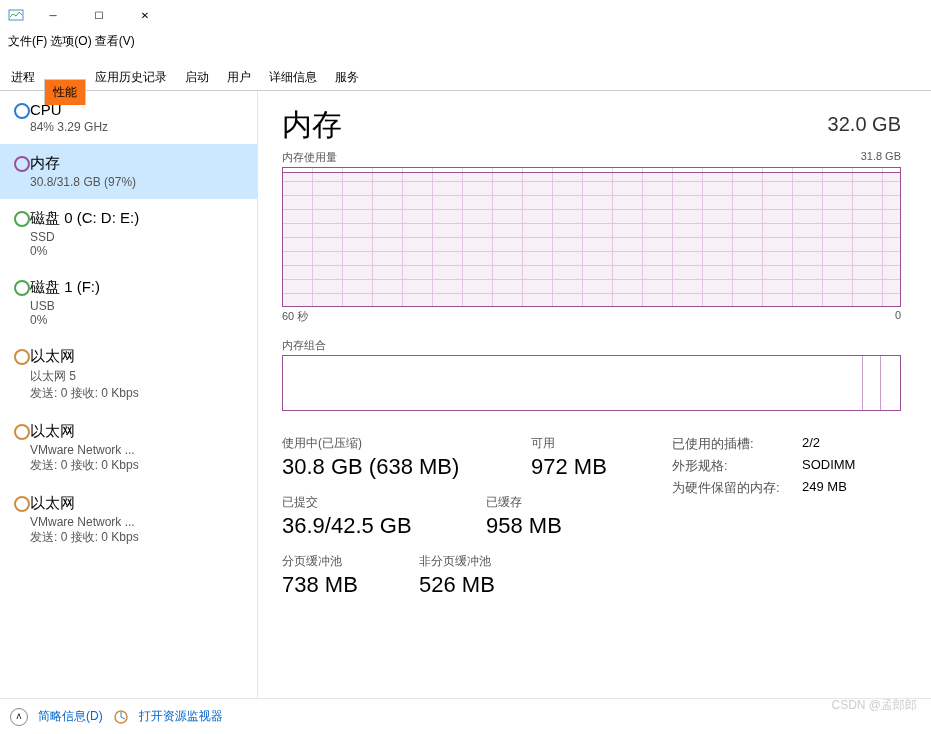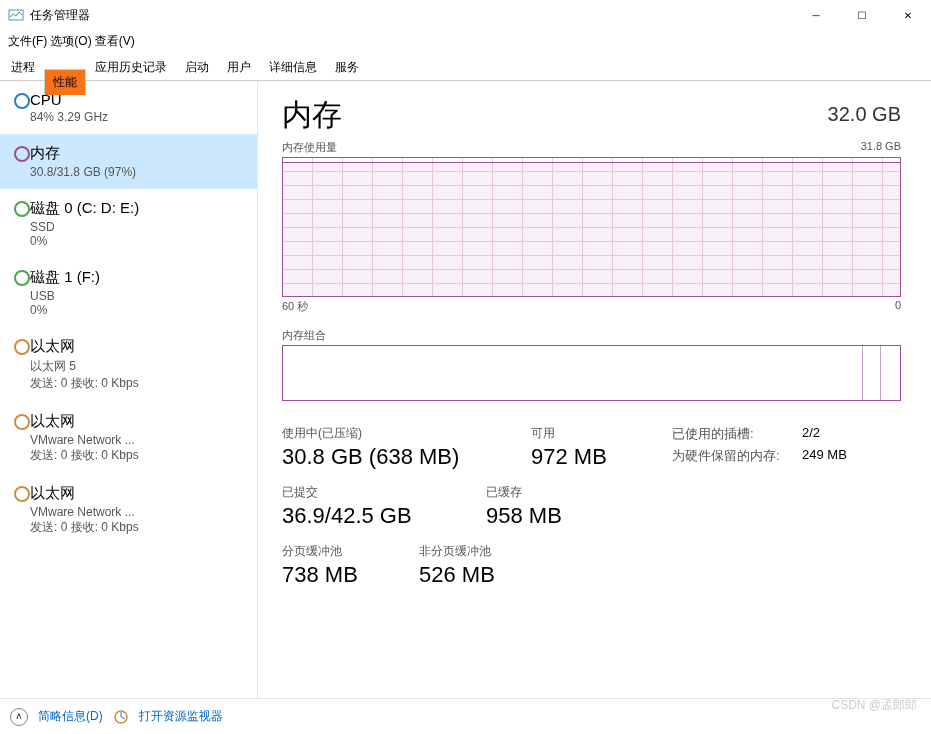"任务管理器" span.title { html: <span>任务管理器</span> -> none }
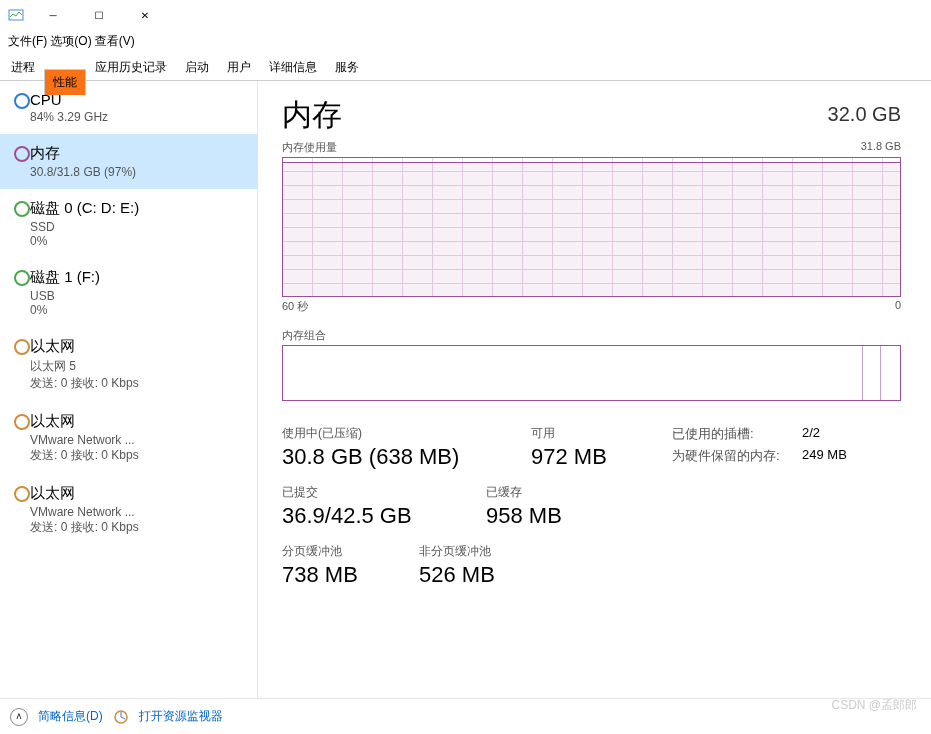"进程" .tabbar { margin-top: 2px -> 12px }
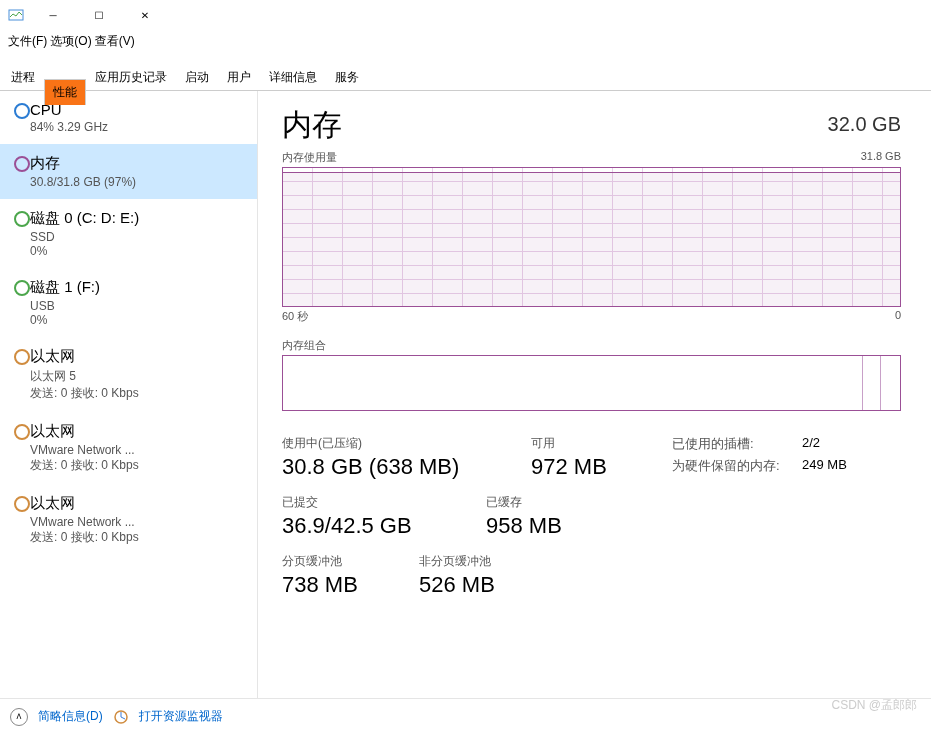"外形规格:" div.row { html: none -> <div> <span>外形规格:</span> <span>SODIMM</span> </div> }
